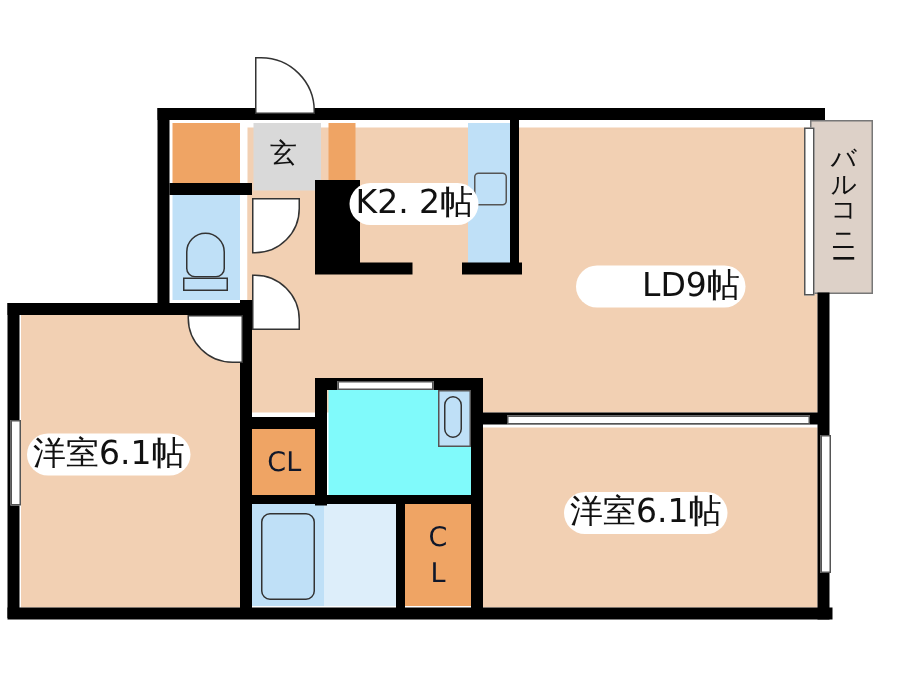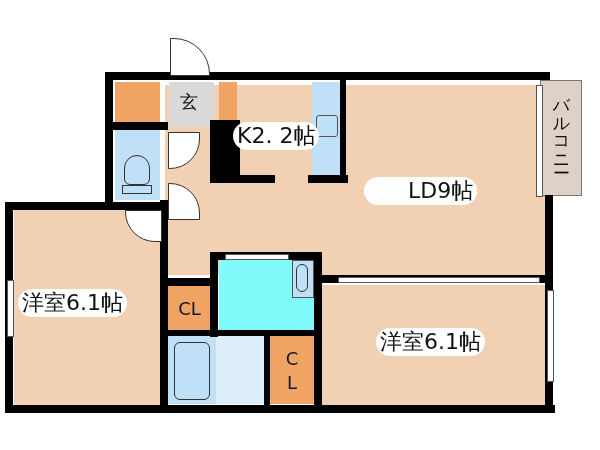"LD9帖" div.label { left: 364px -> 384px }
